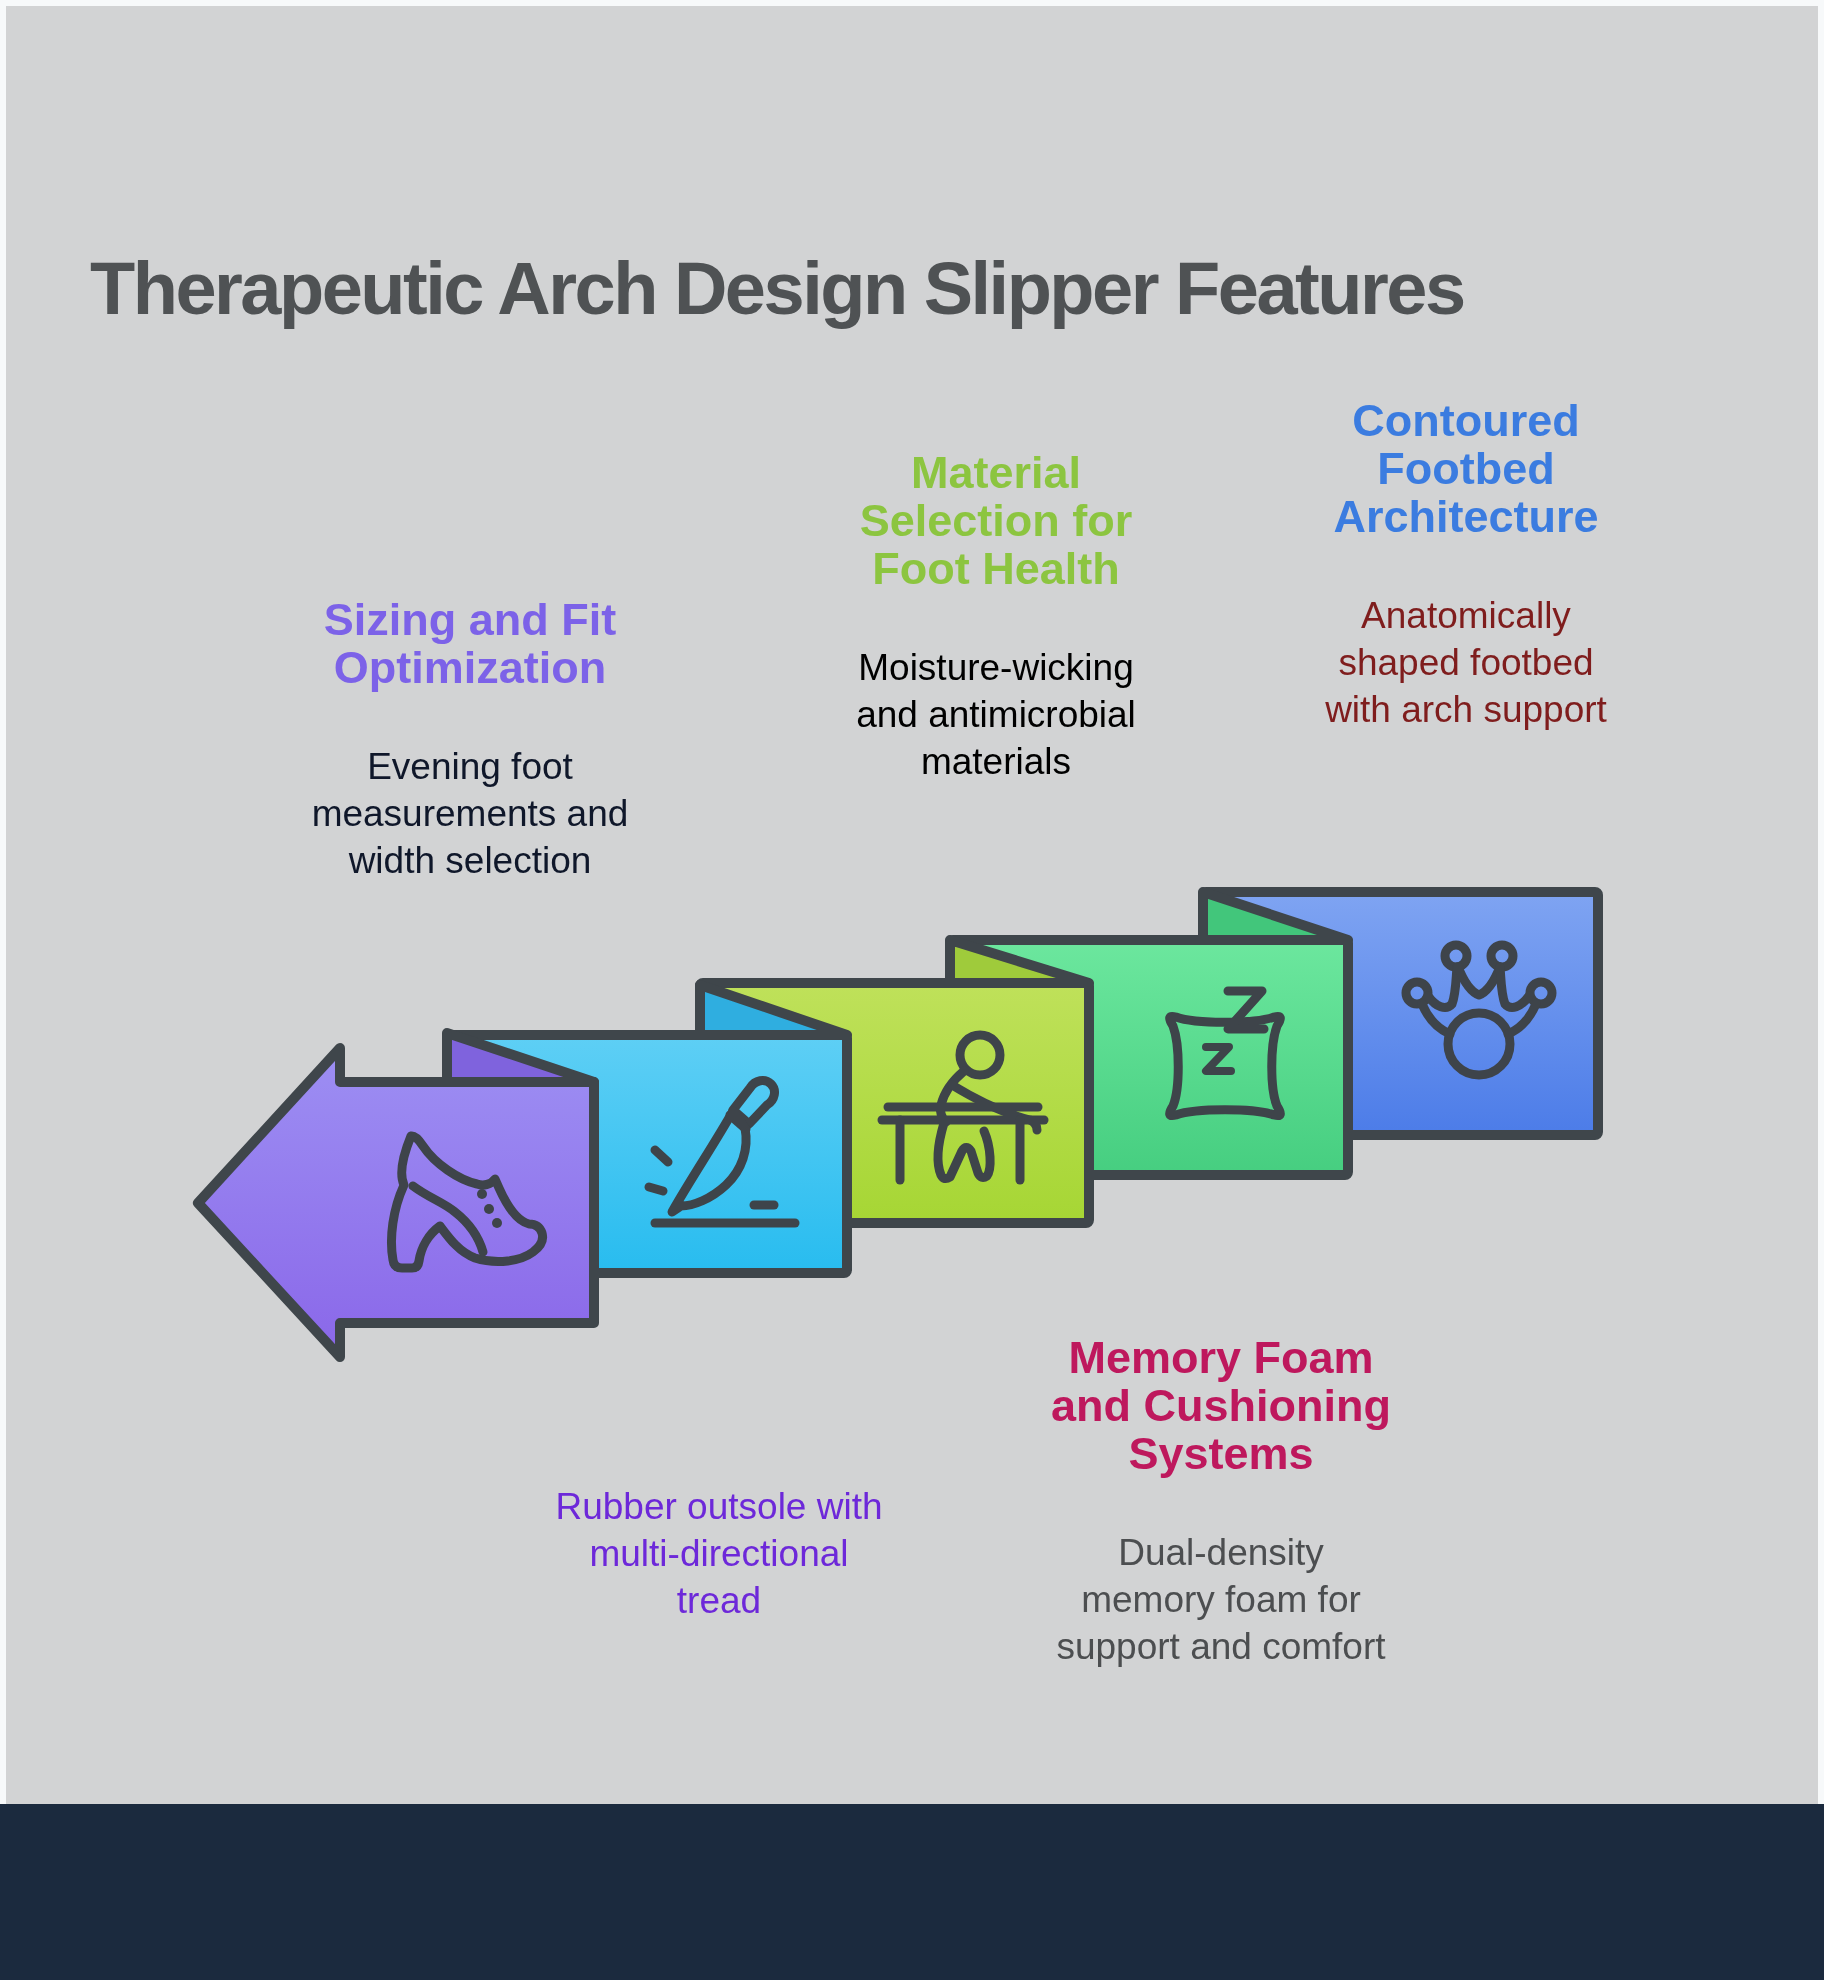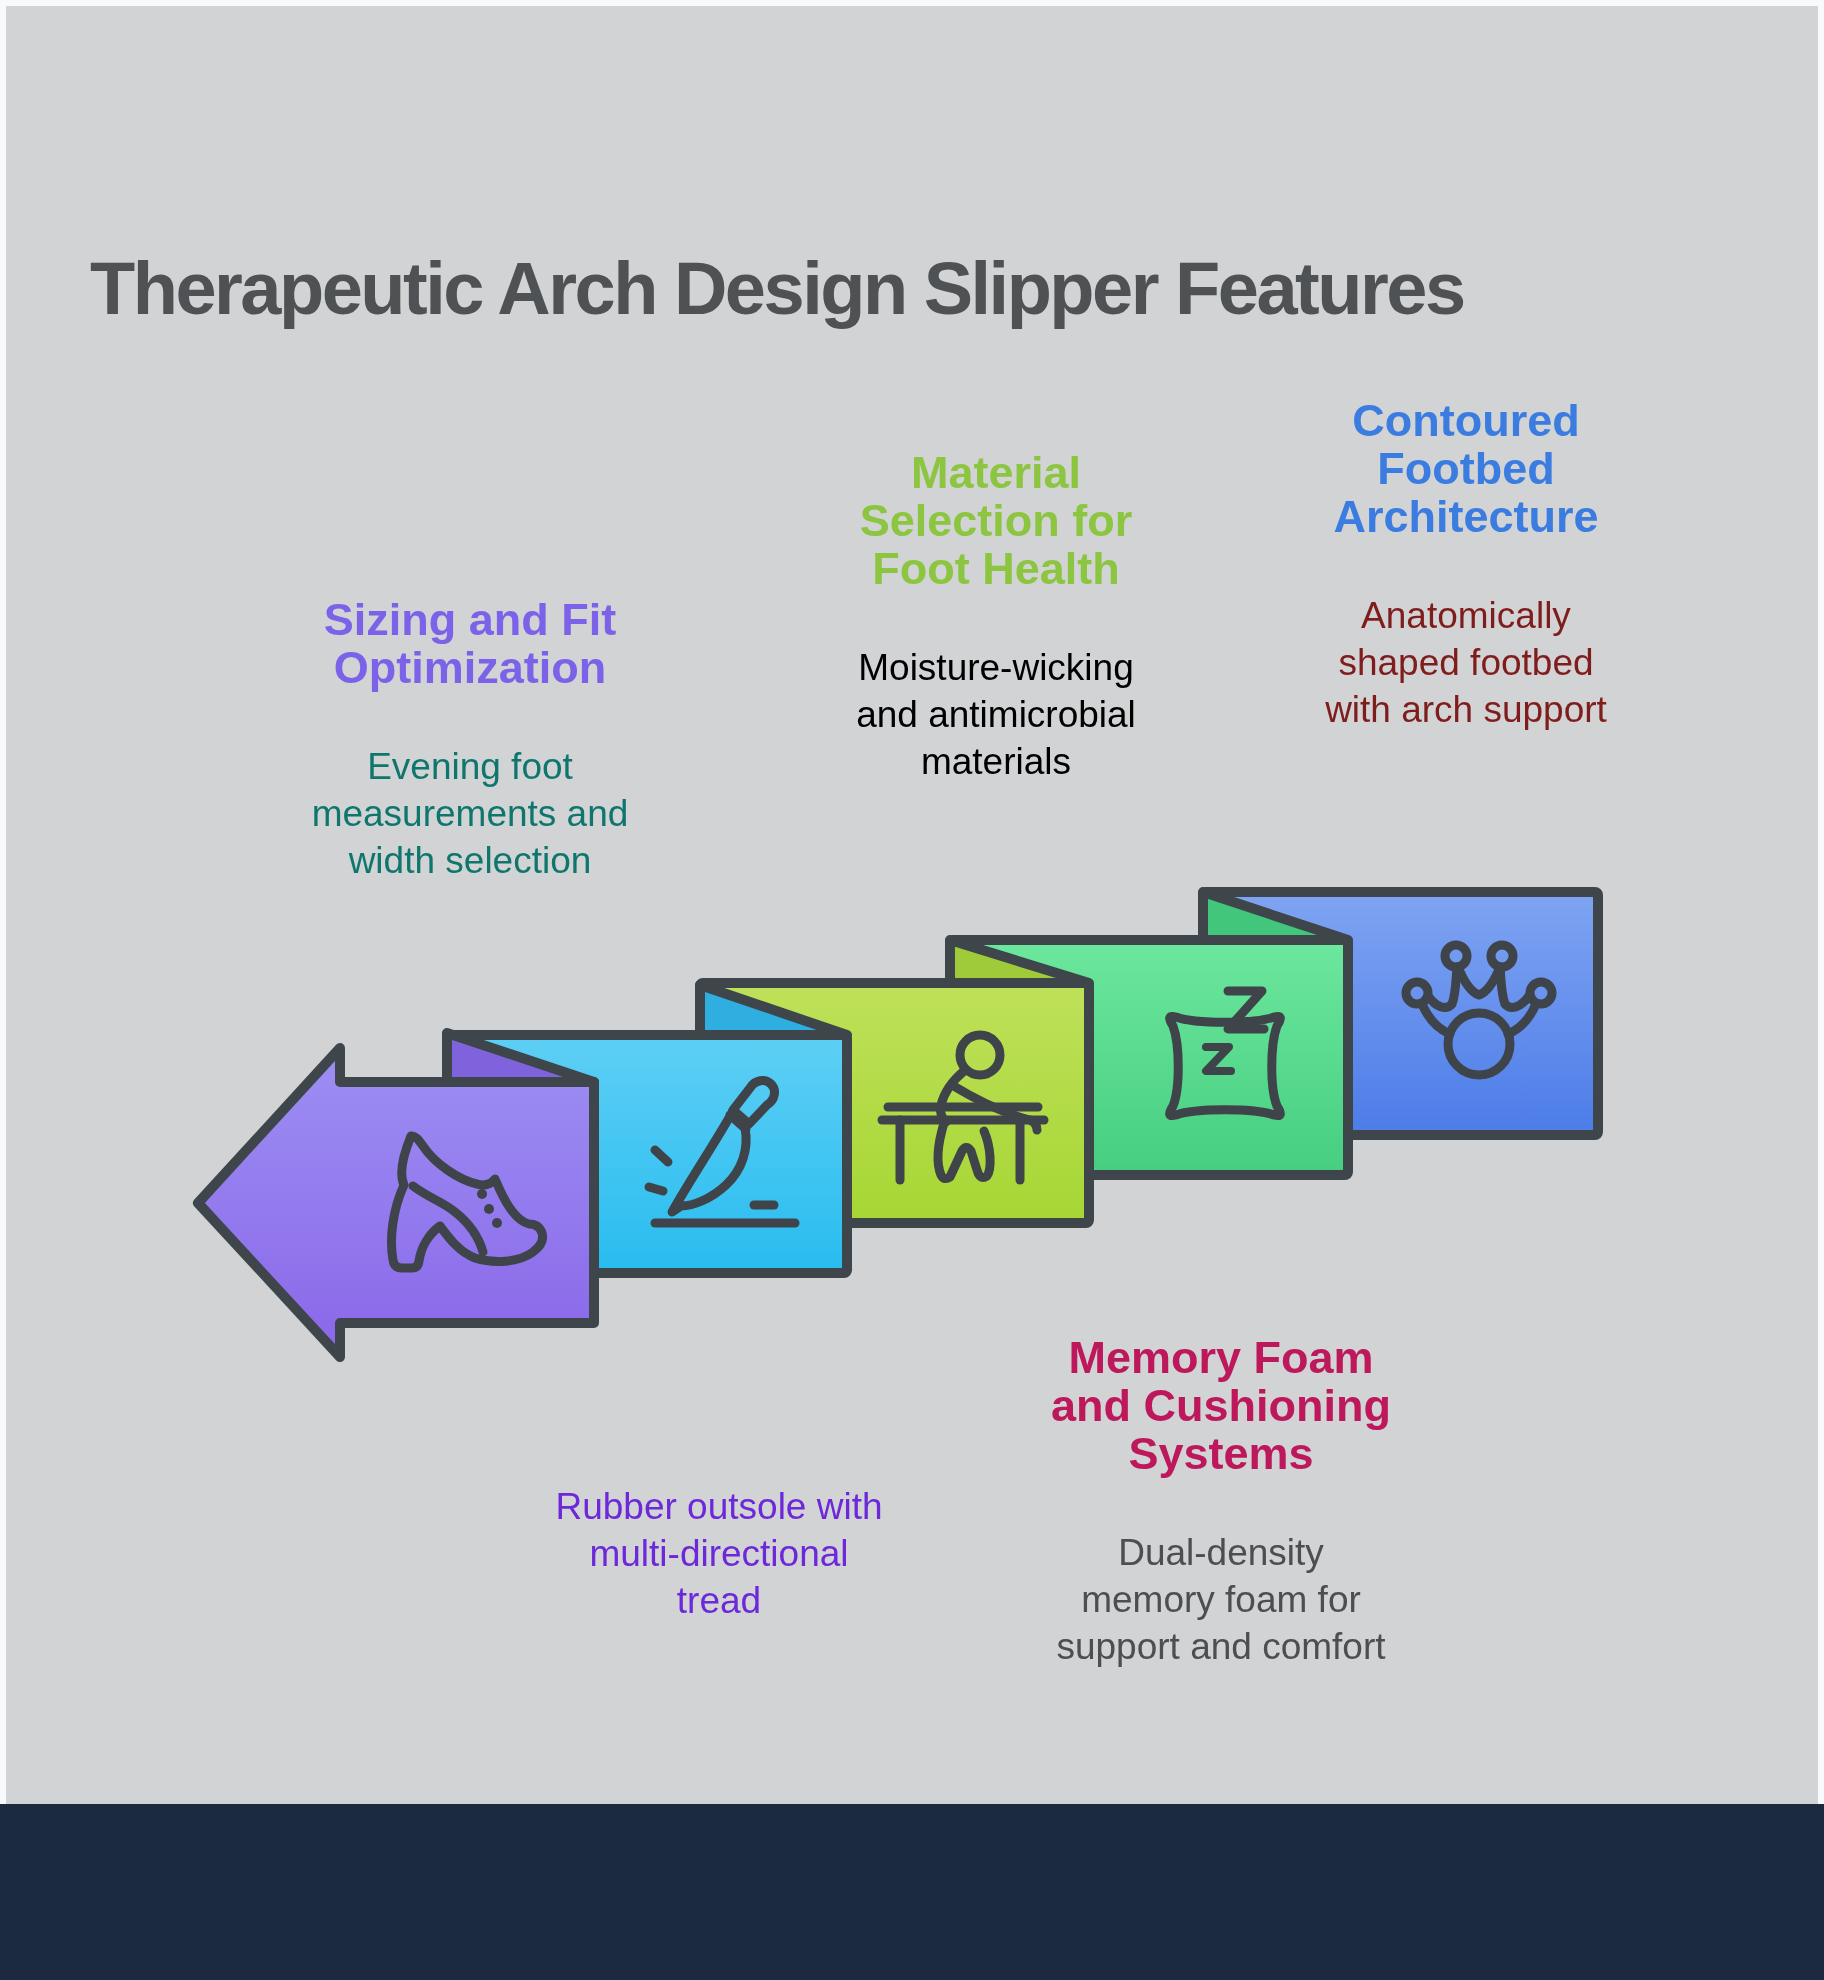"Evening foot" p { color: #0f766e -> #0f172a }
